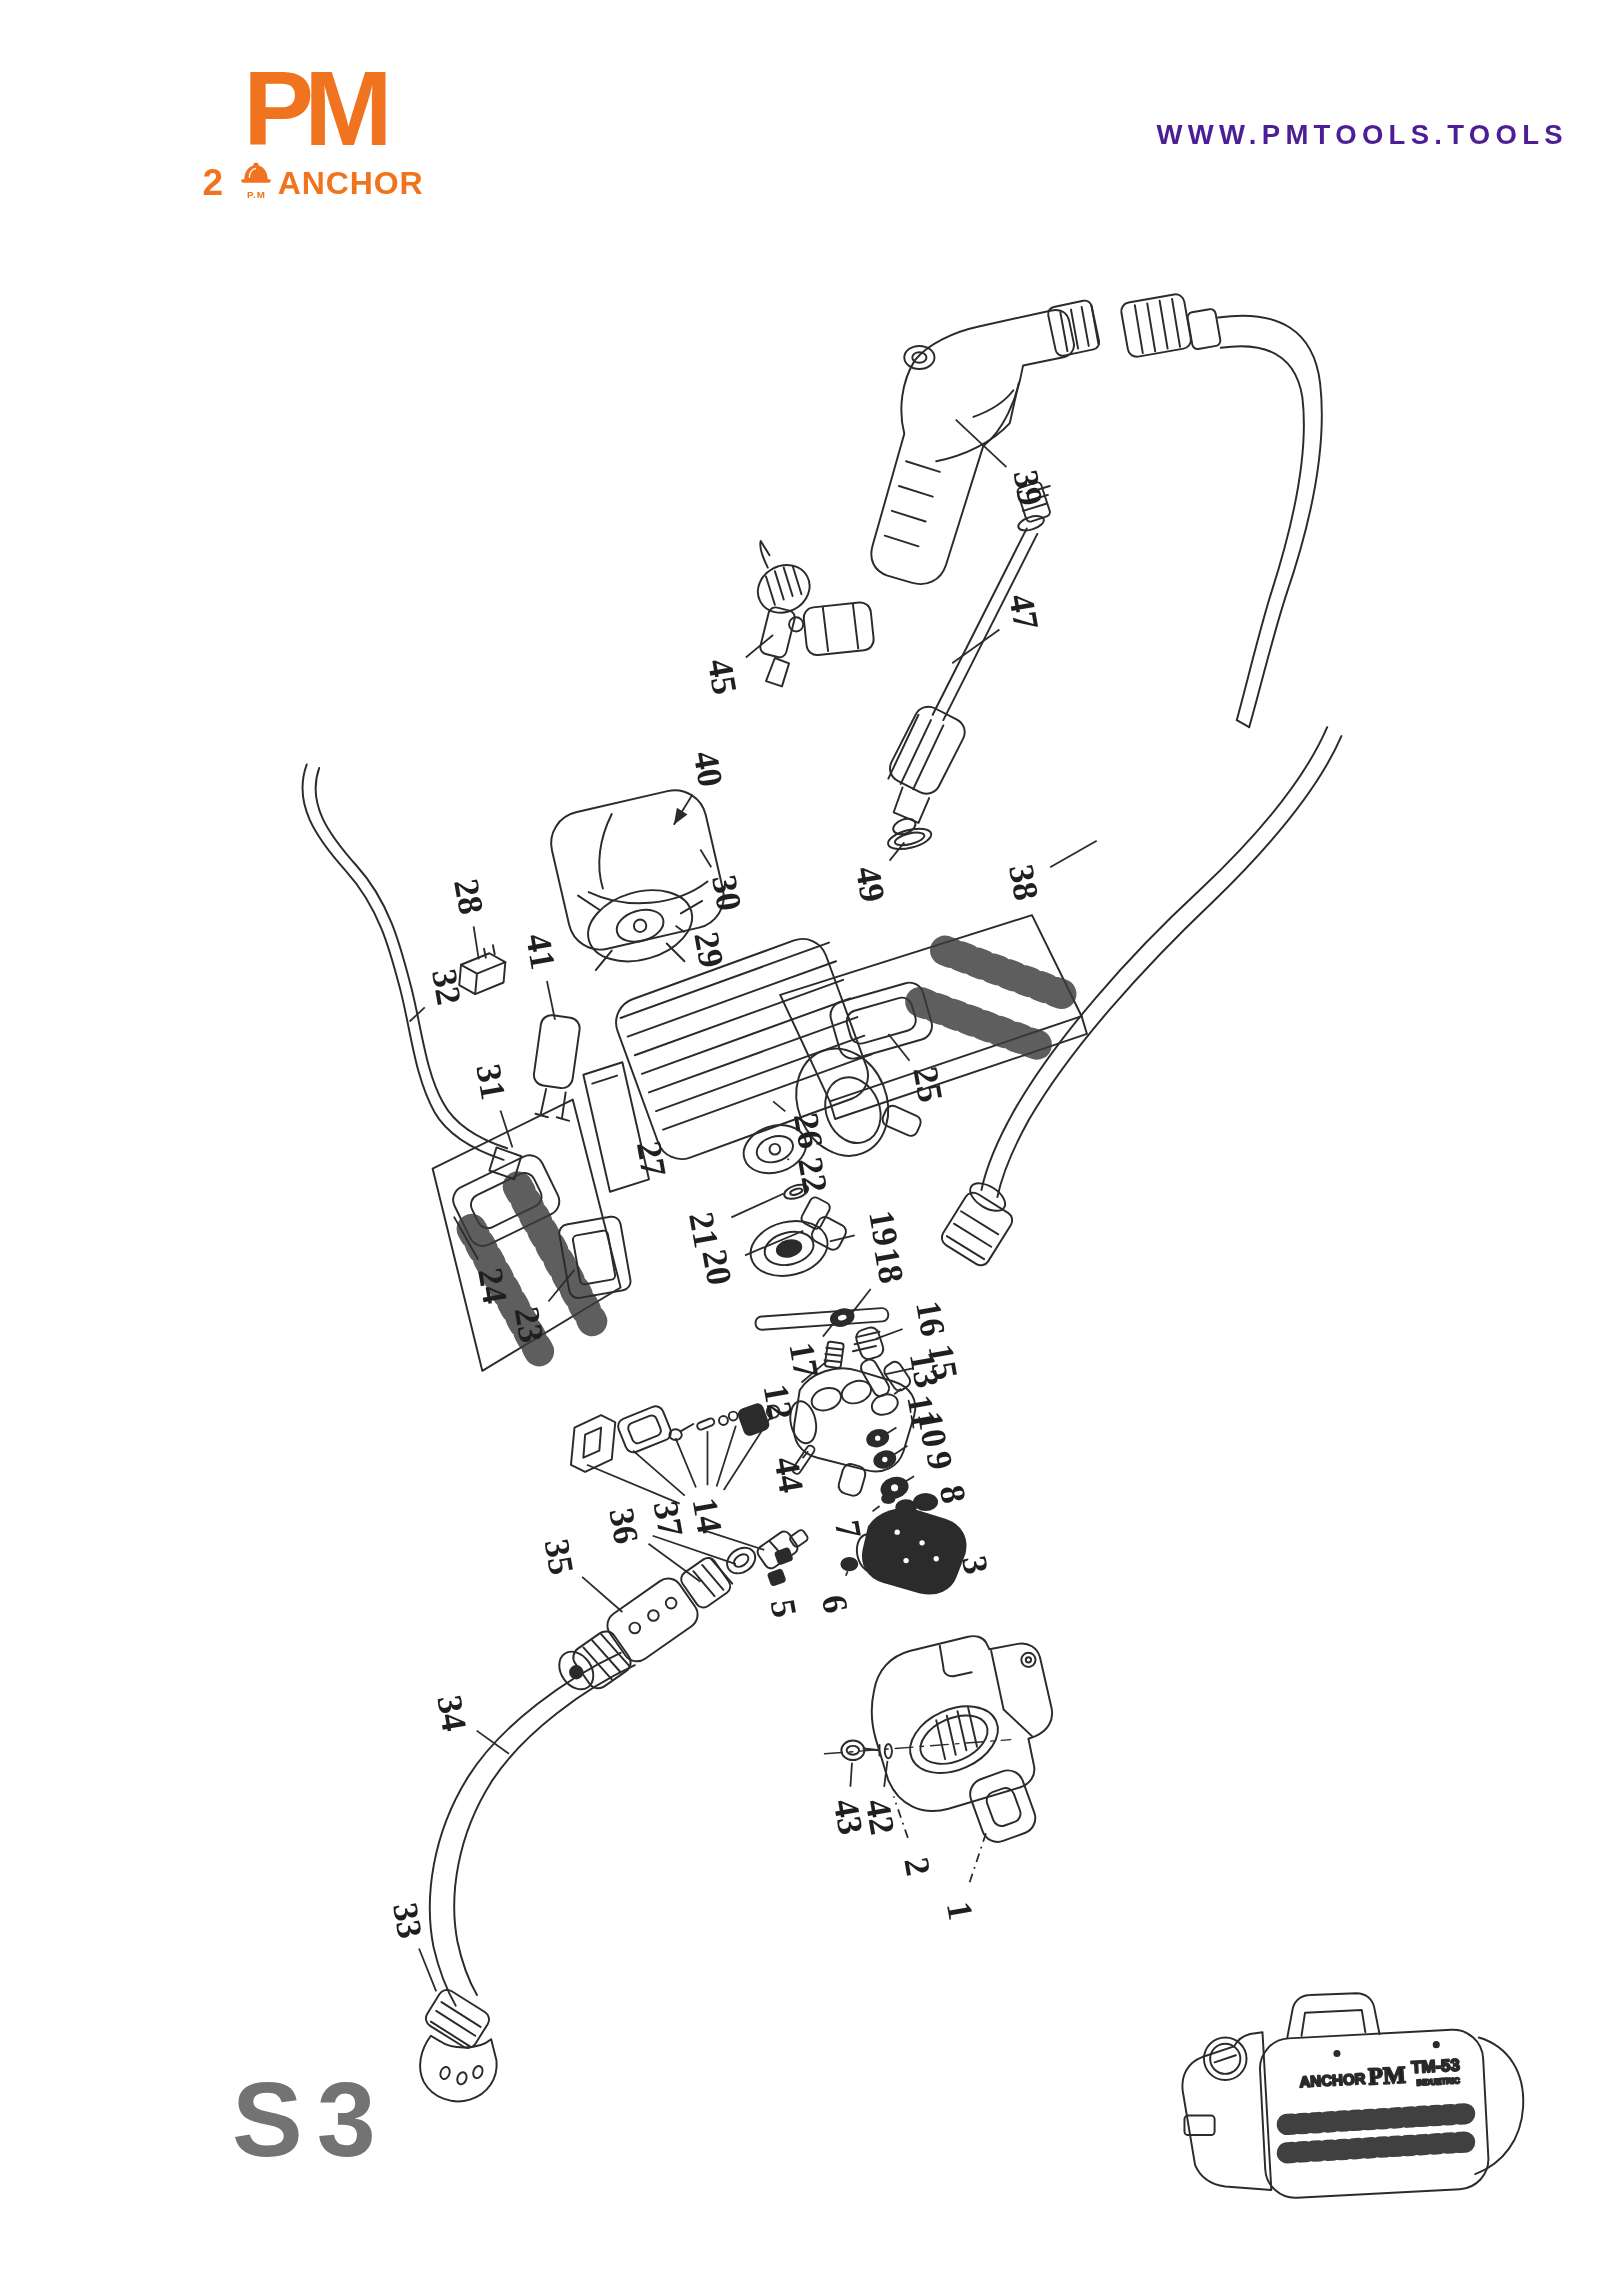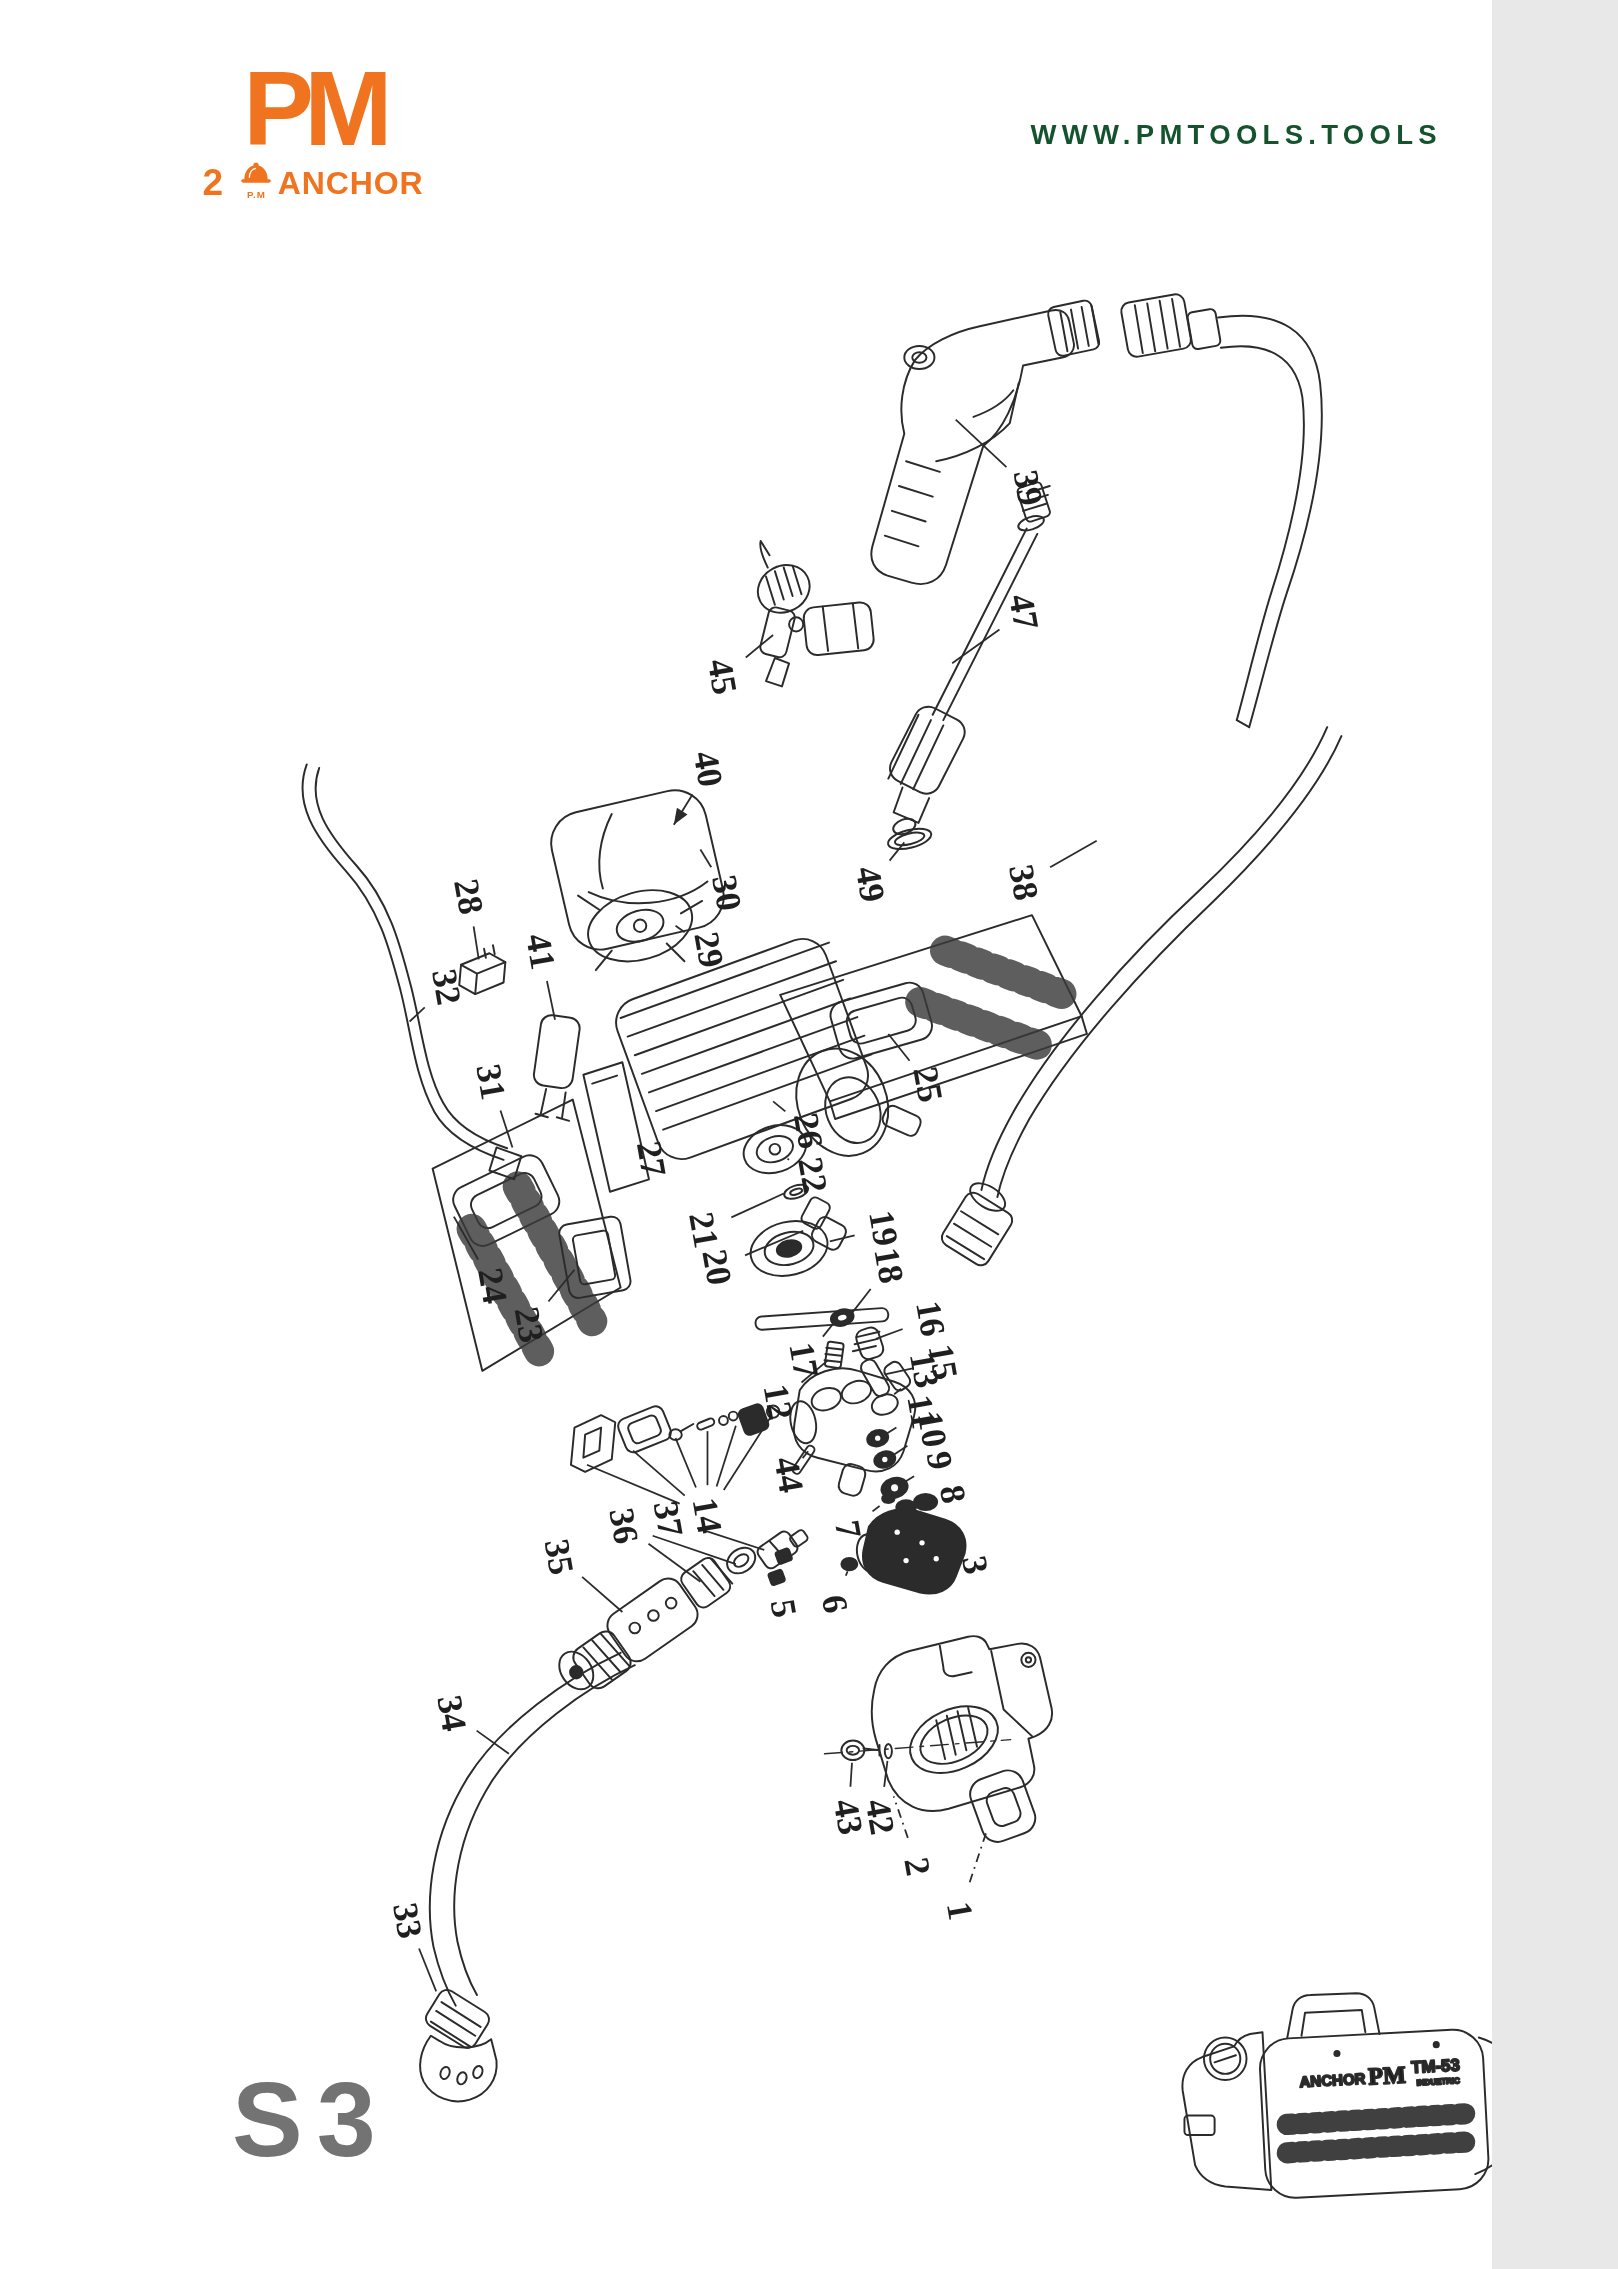"PM" .page { width: 1492px -> 1618px }
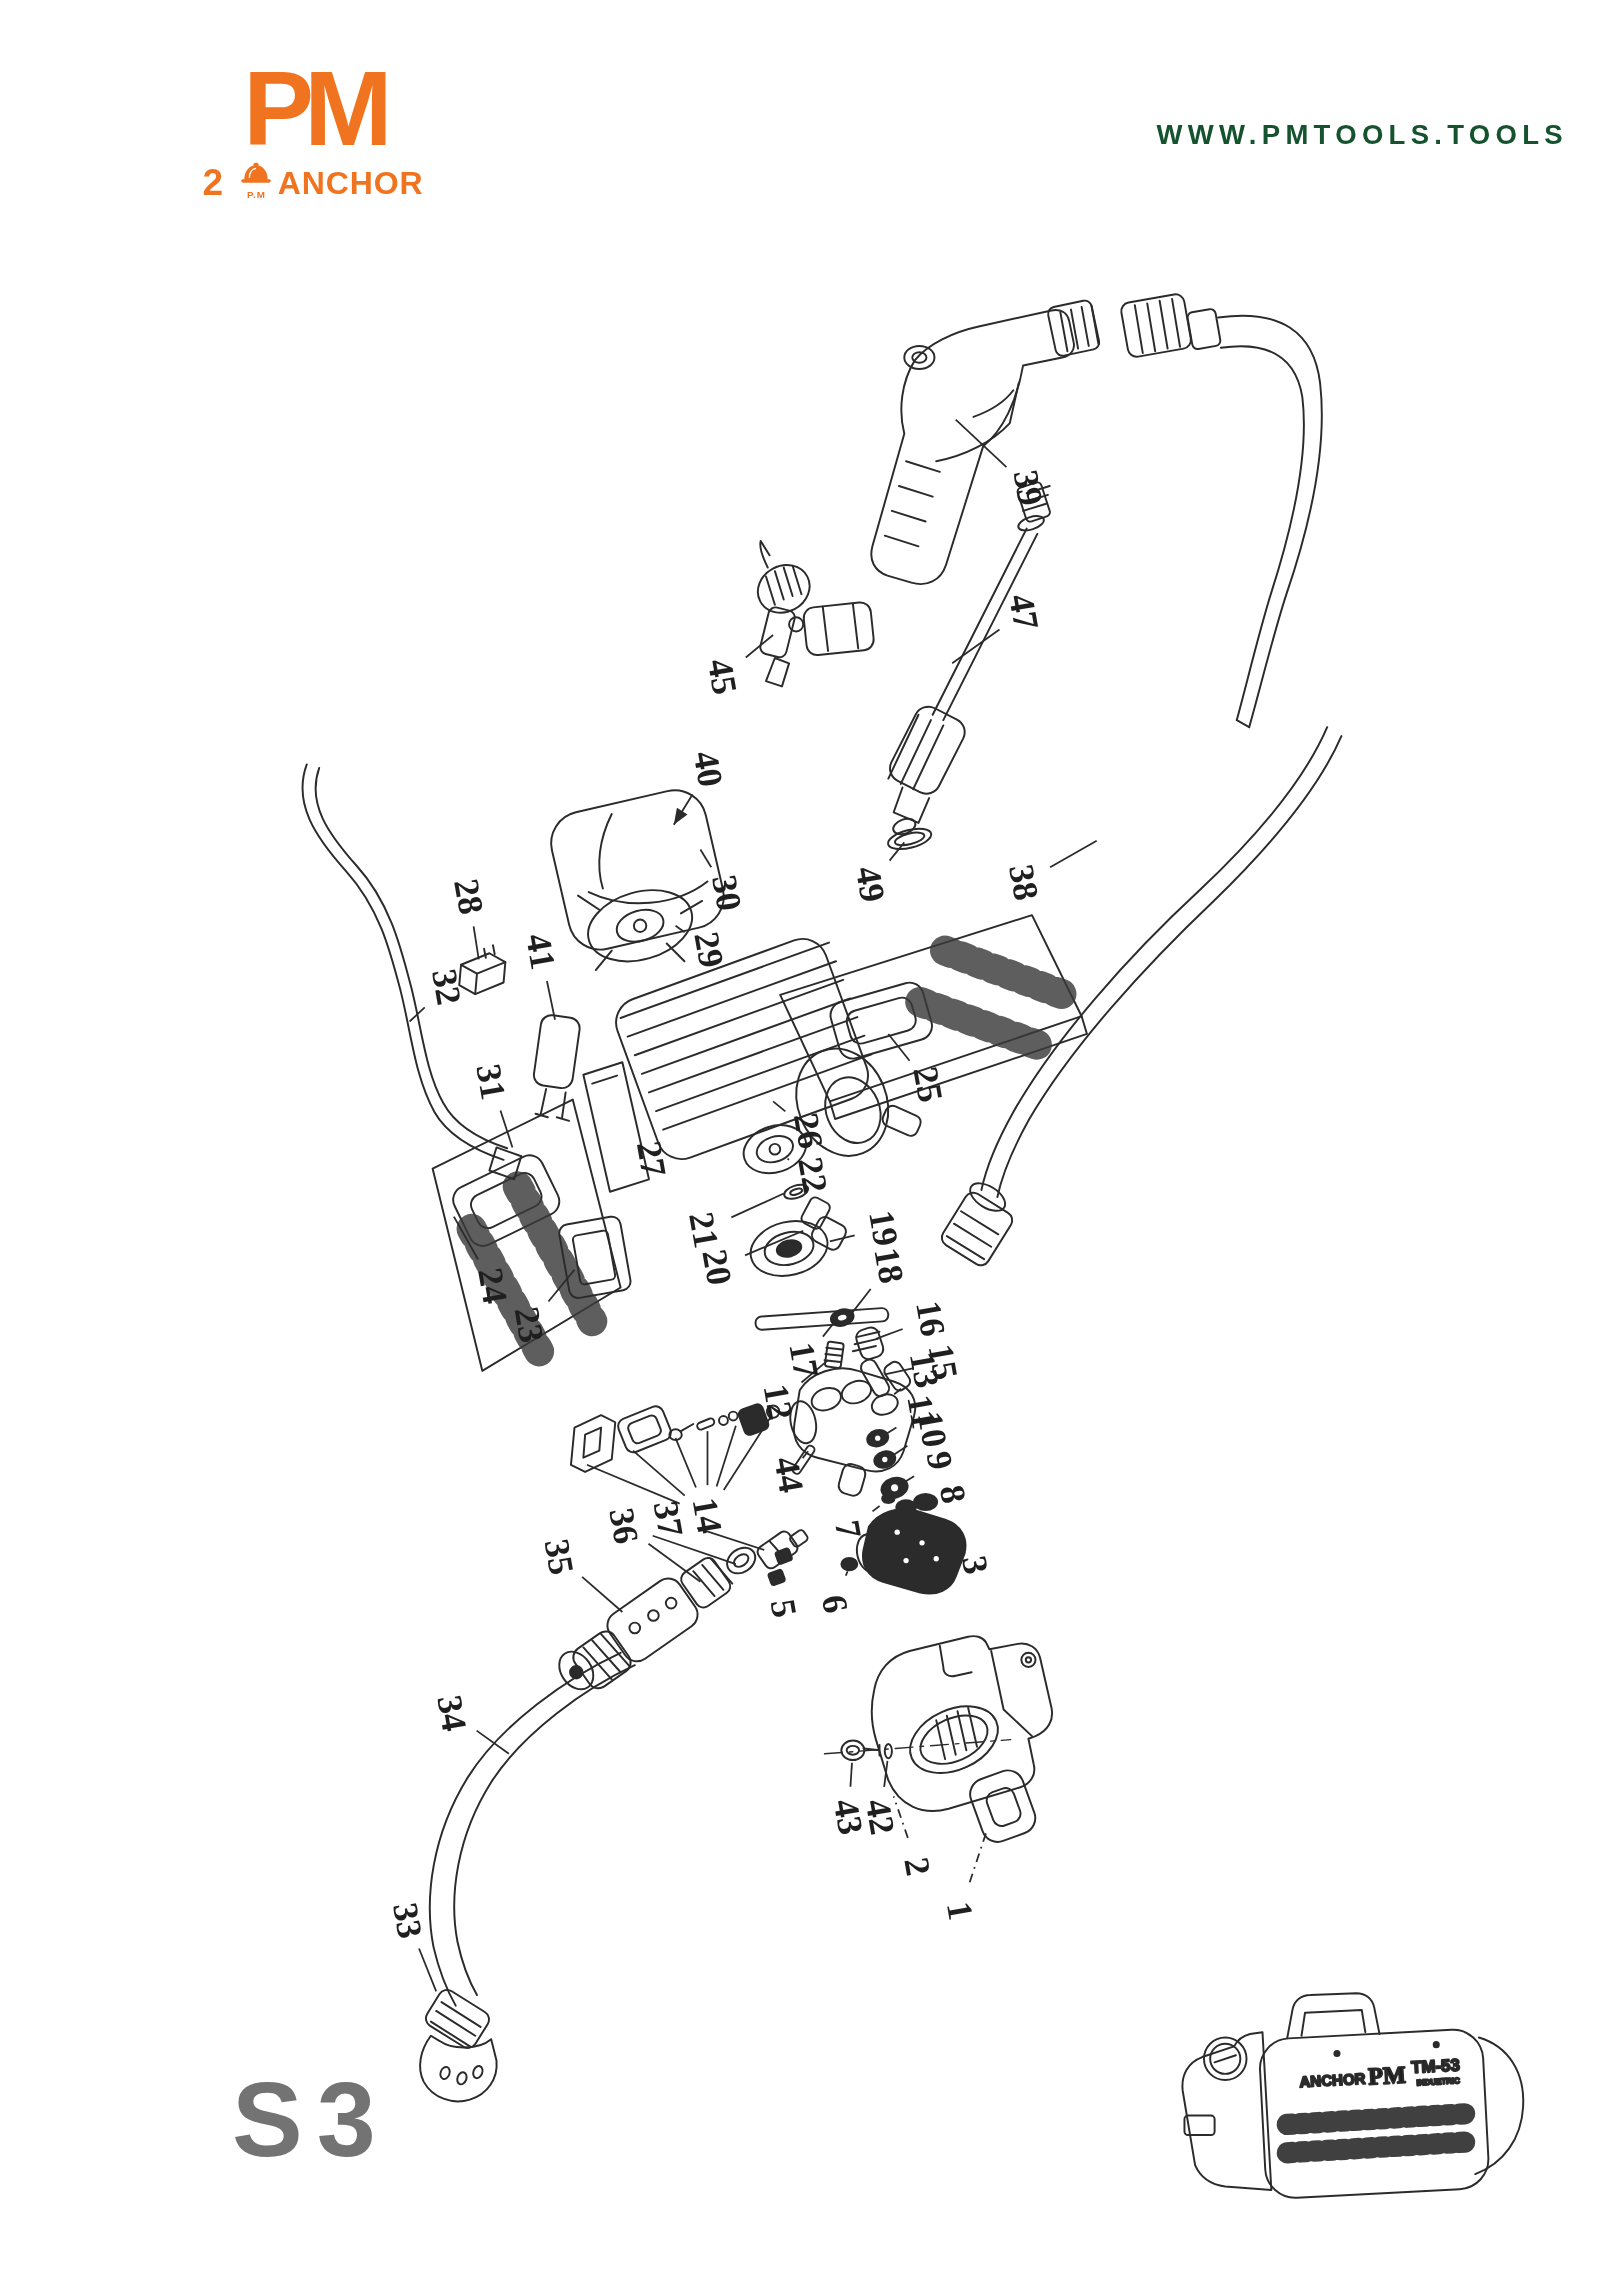"WWW.PMTOOLS.TOOLS" .site-url { color: #14532d -> #4c1d95 }
